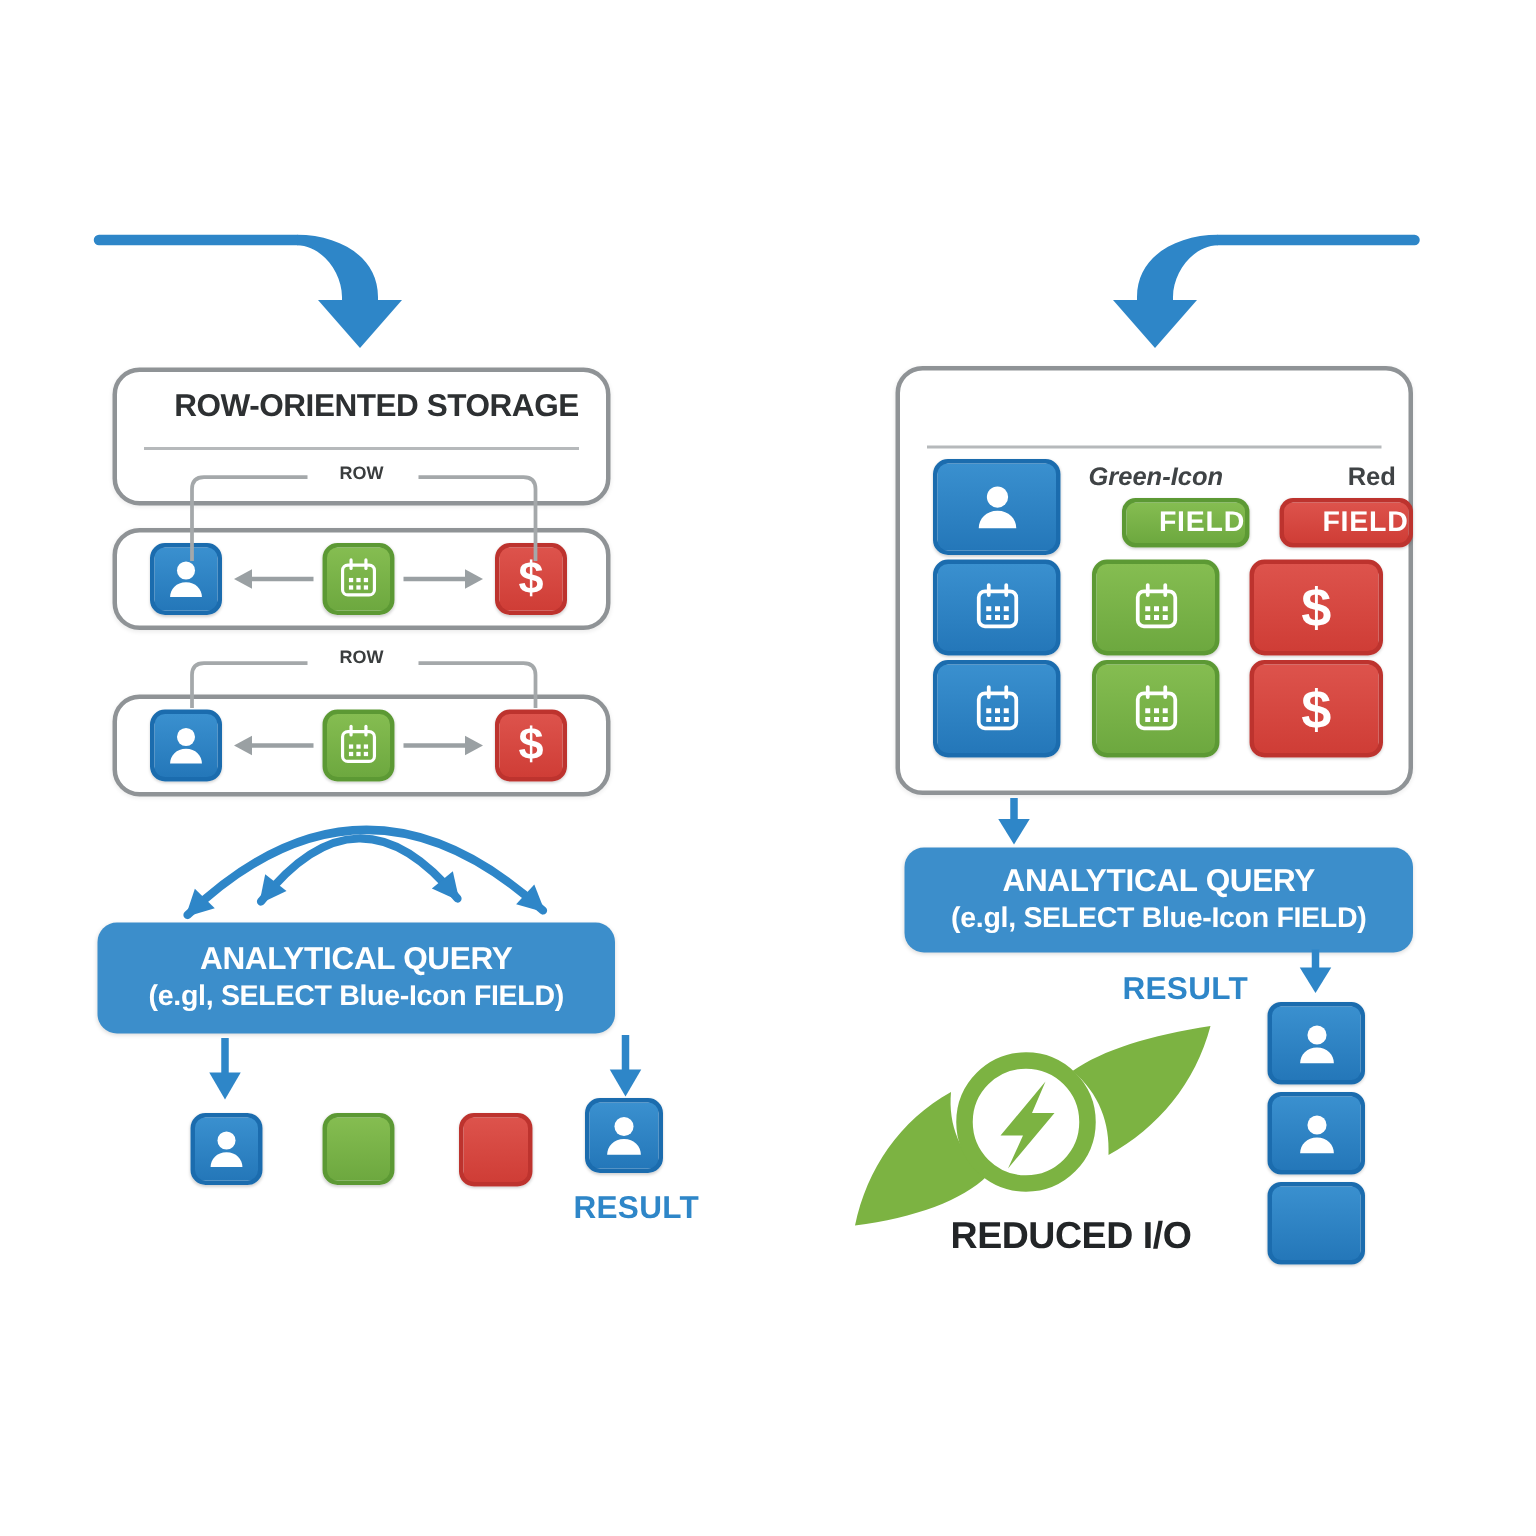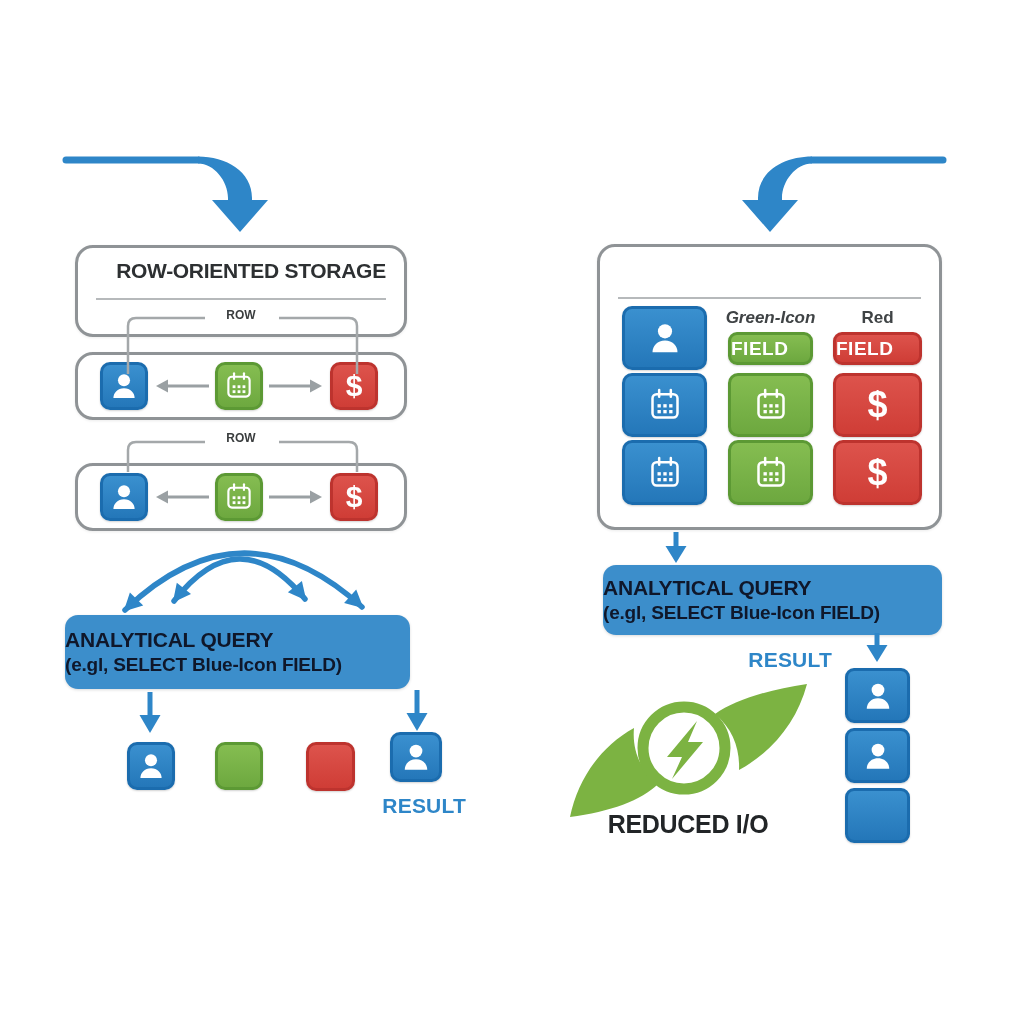"Red" div.col-label { left: 833px -> 870px }
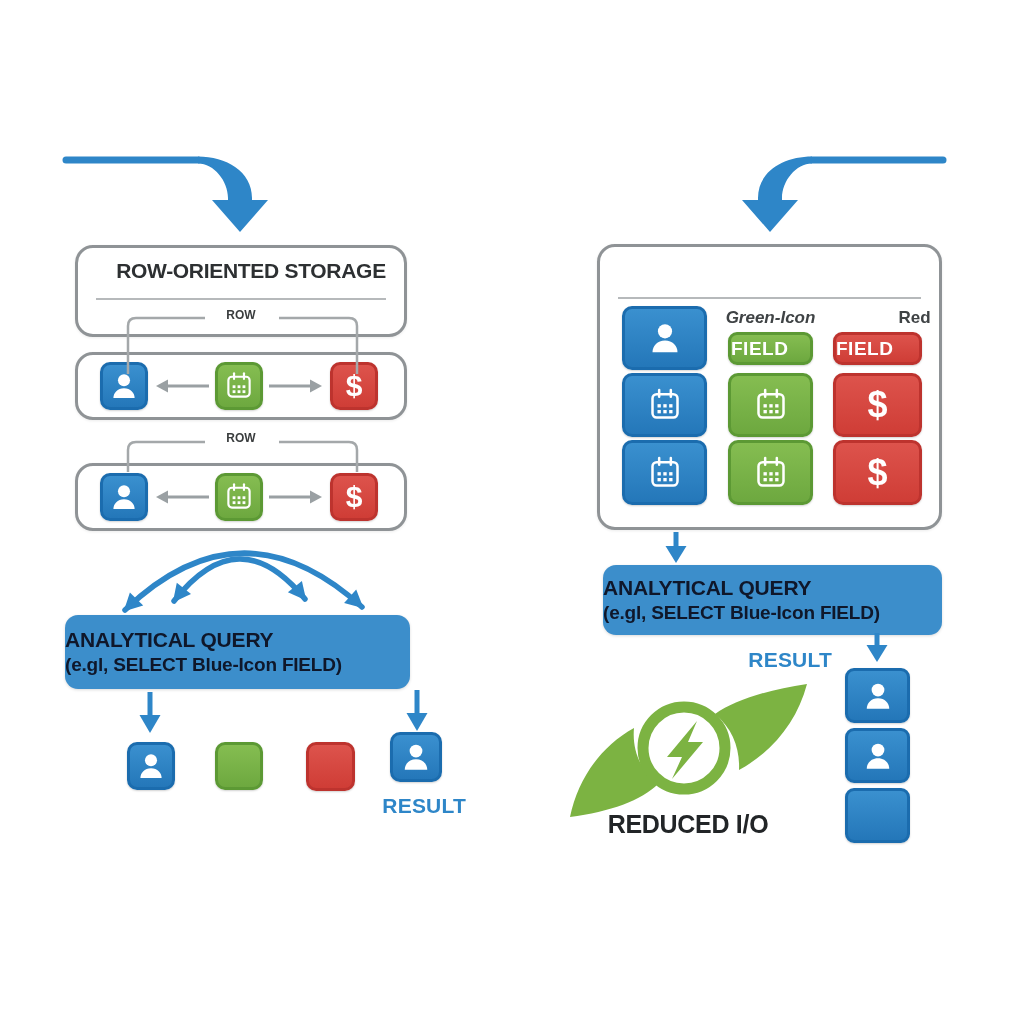"FIELD" .pill { justify-content: flex-start -> flex-end; margin-left: none -> 20px }
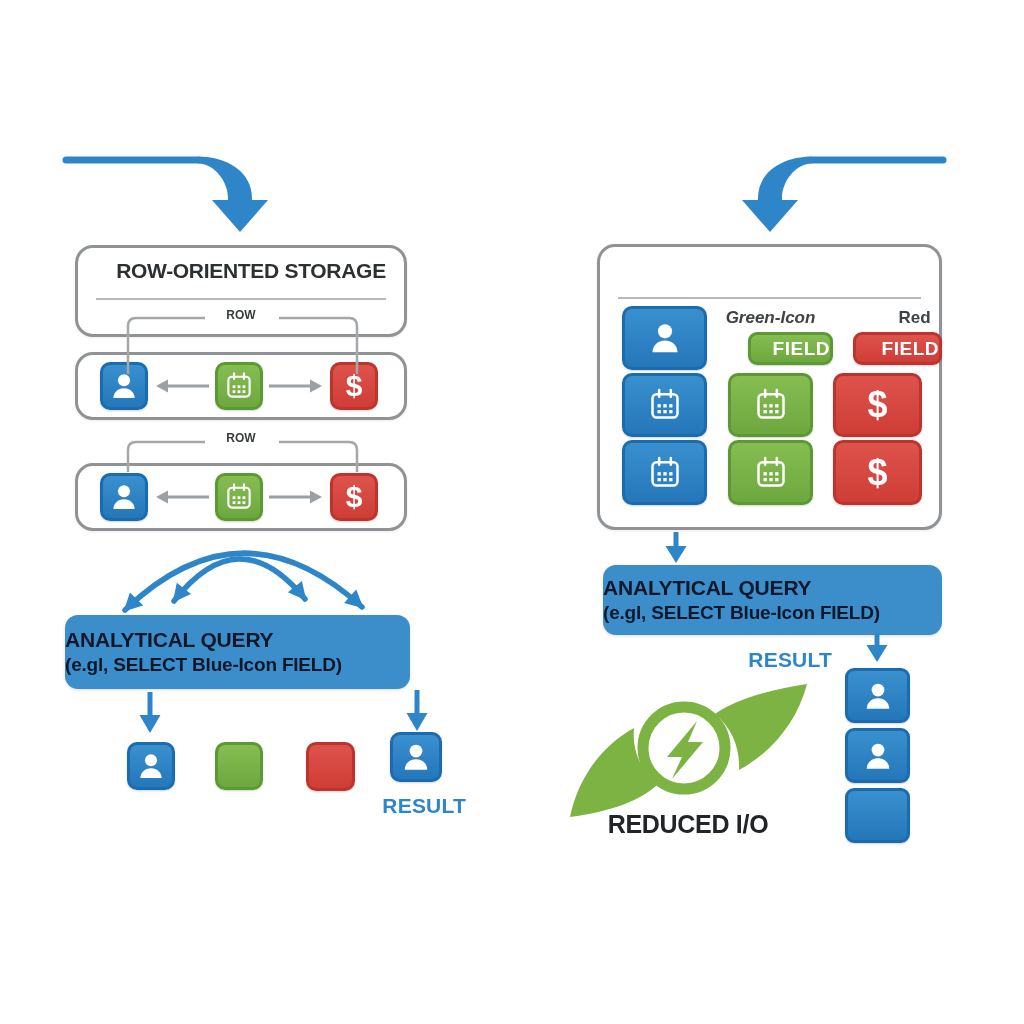"ANALYTICAL QUERY" .query-box { color: #0f172a -> #ffffff; text-align: none -> center }
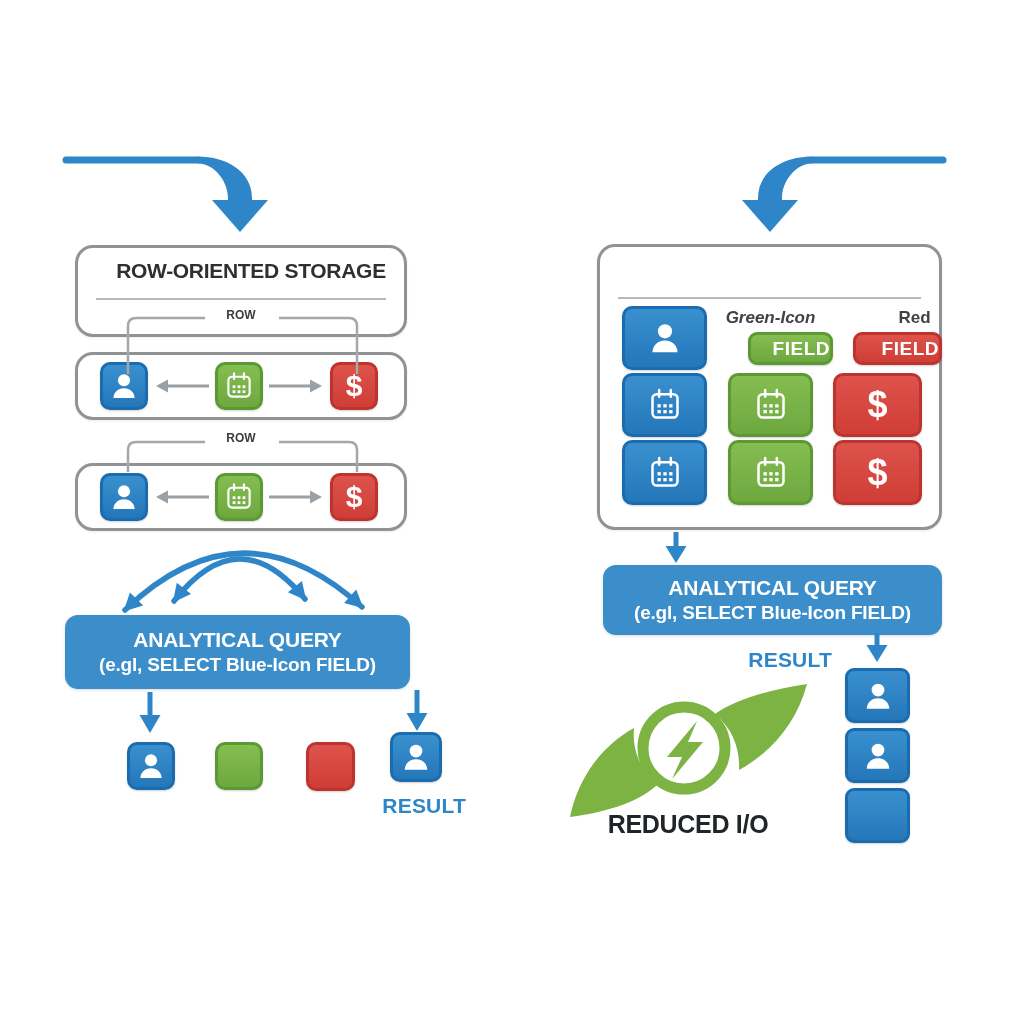"REDUCED I/O" div.benefit { left: 588px -> 614px }
